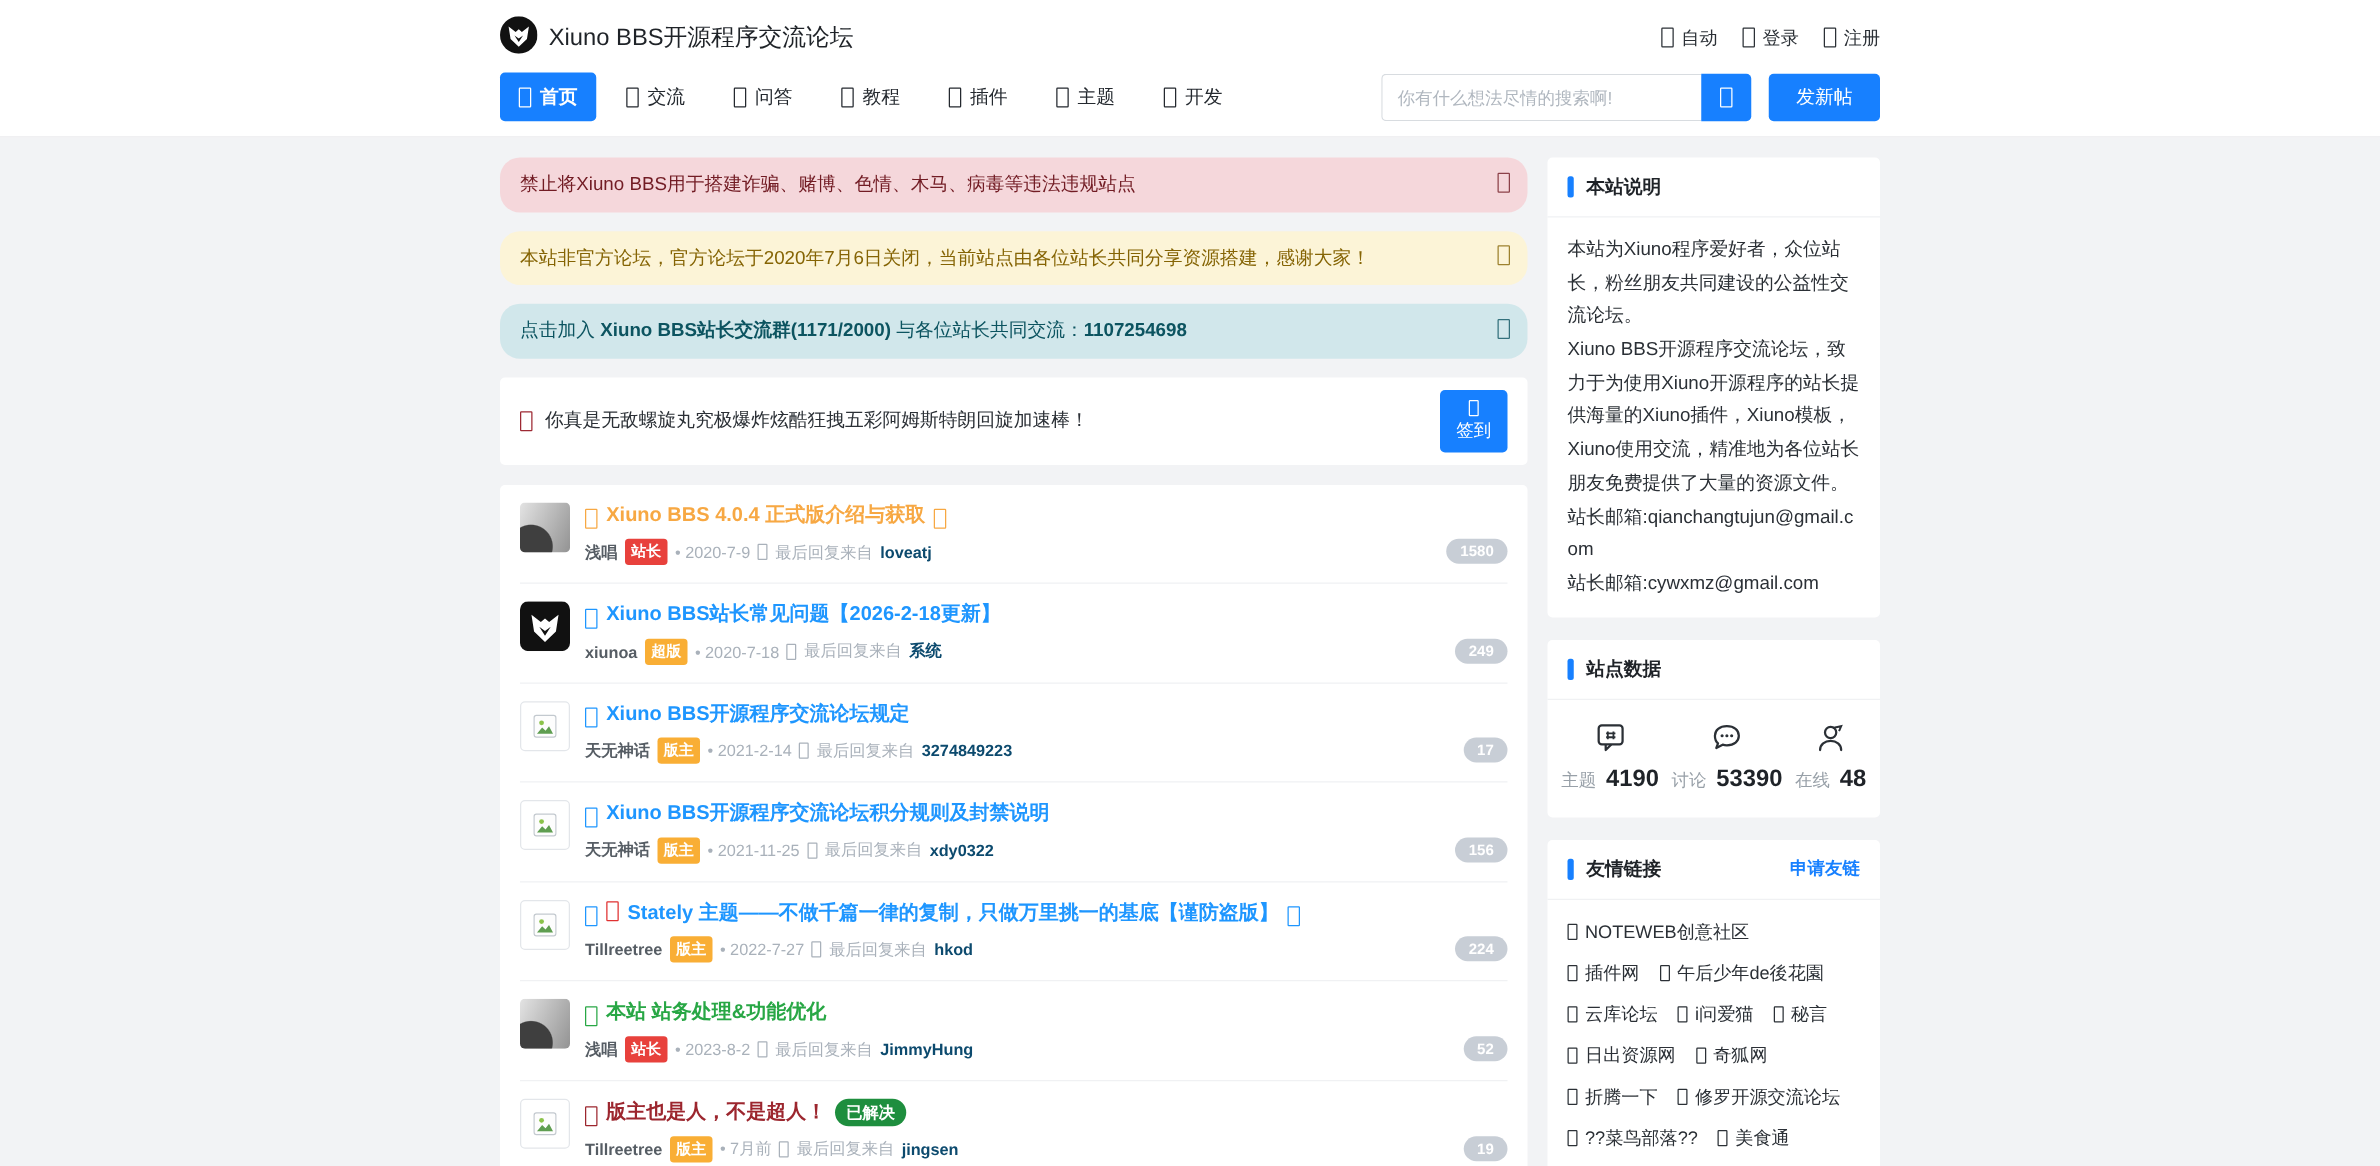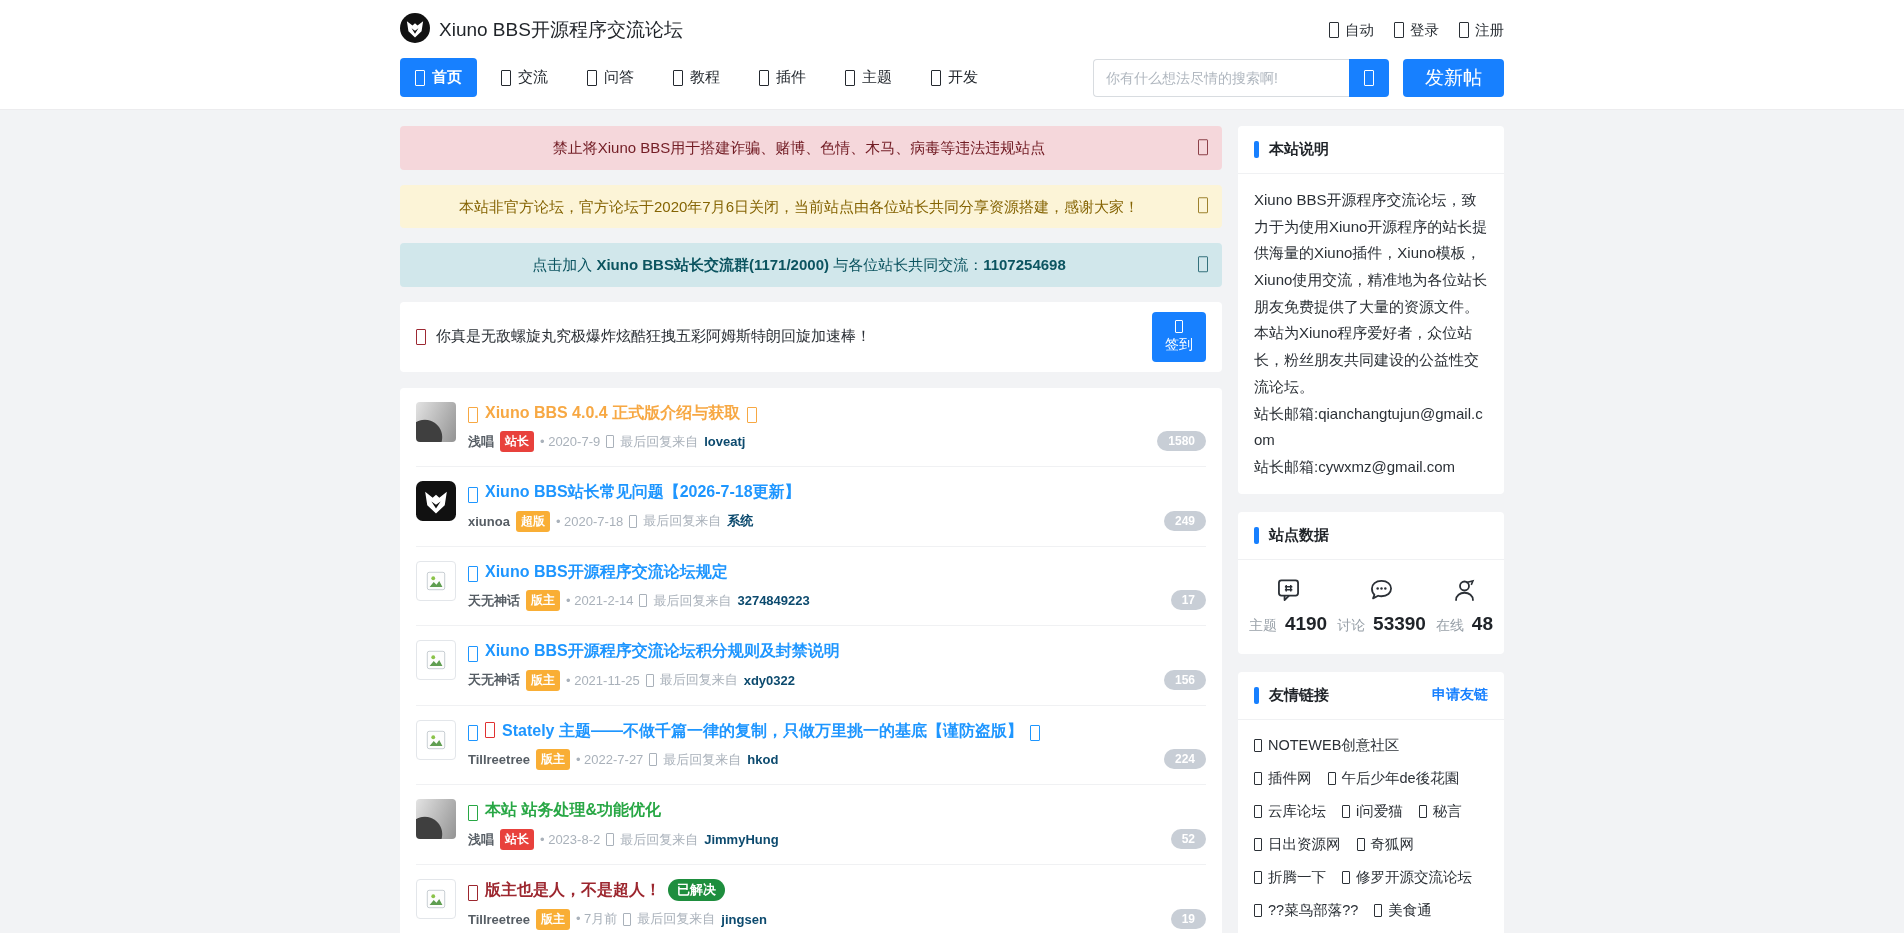"发新帖" .newpost-btn { font-size: 19px -> 15px }
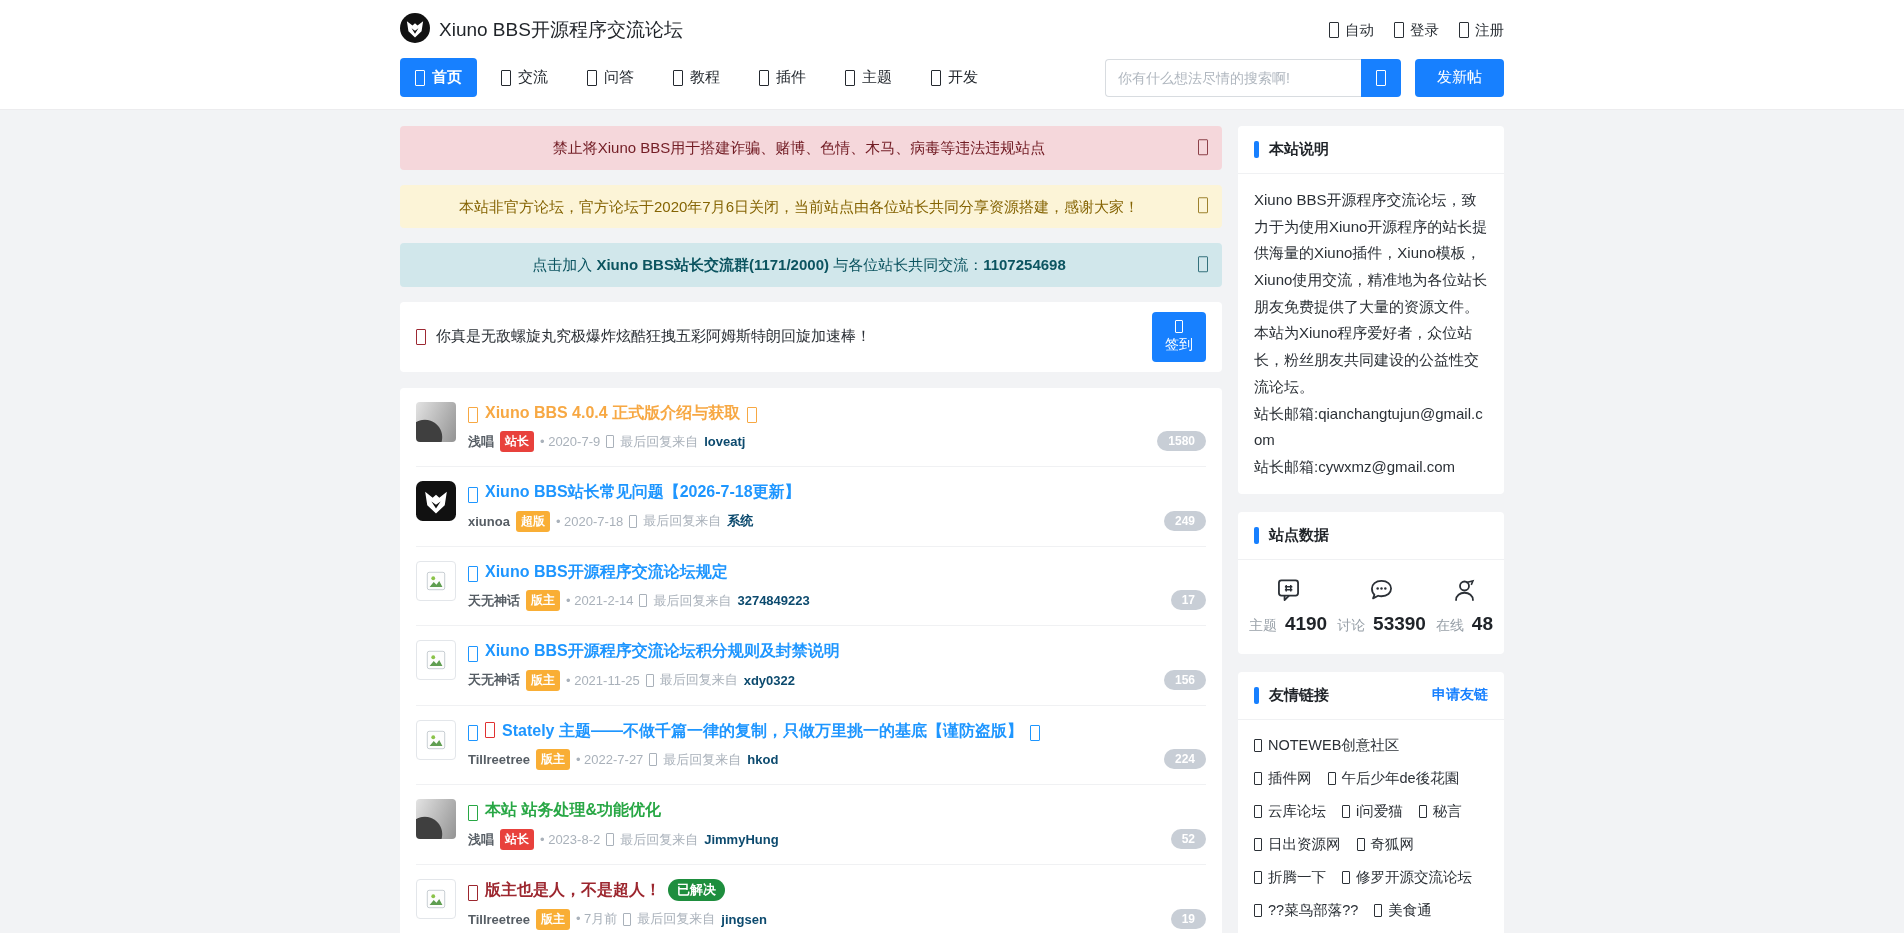"禁止将Xiuno BBS用于搭建诈骗、赌博、色情、木马、病毒等违法违规站点" .alert { border-radius: 4px -> 16px; text-align: center -> none }
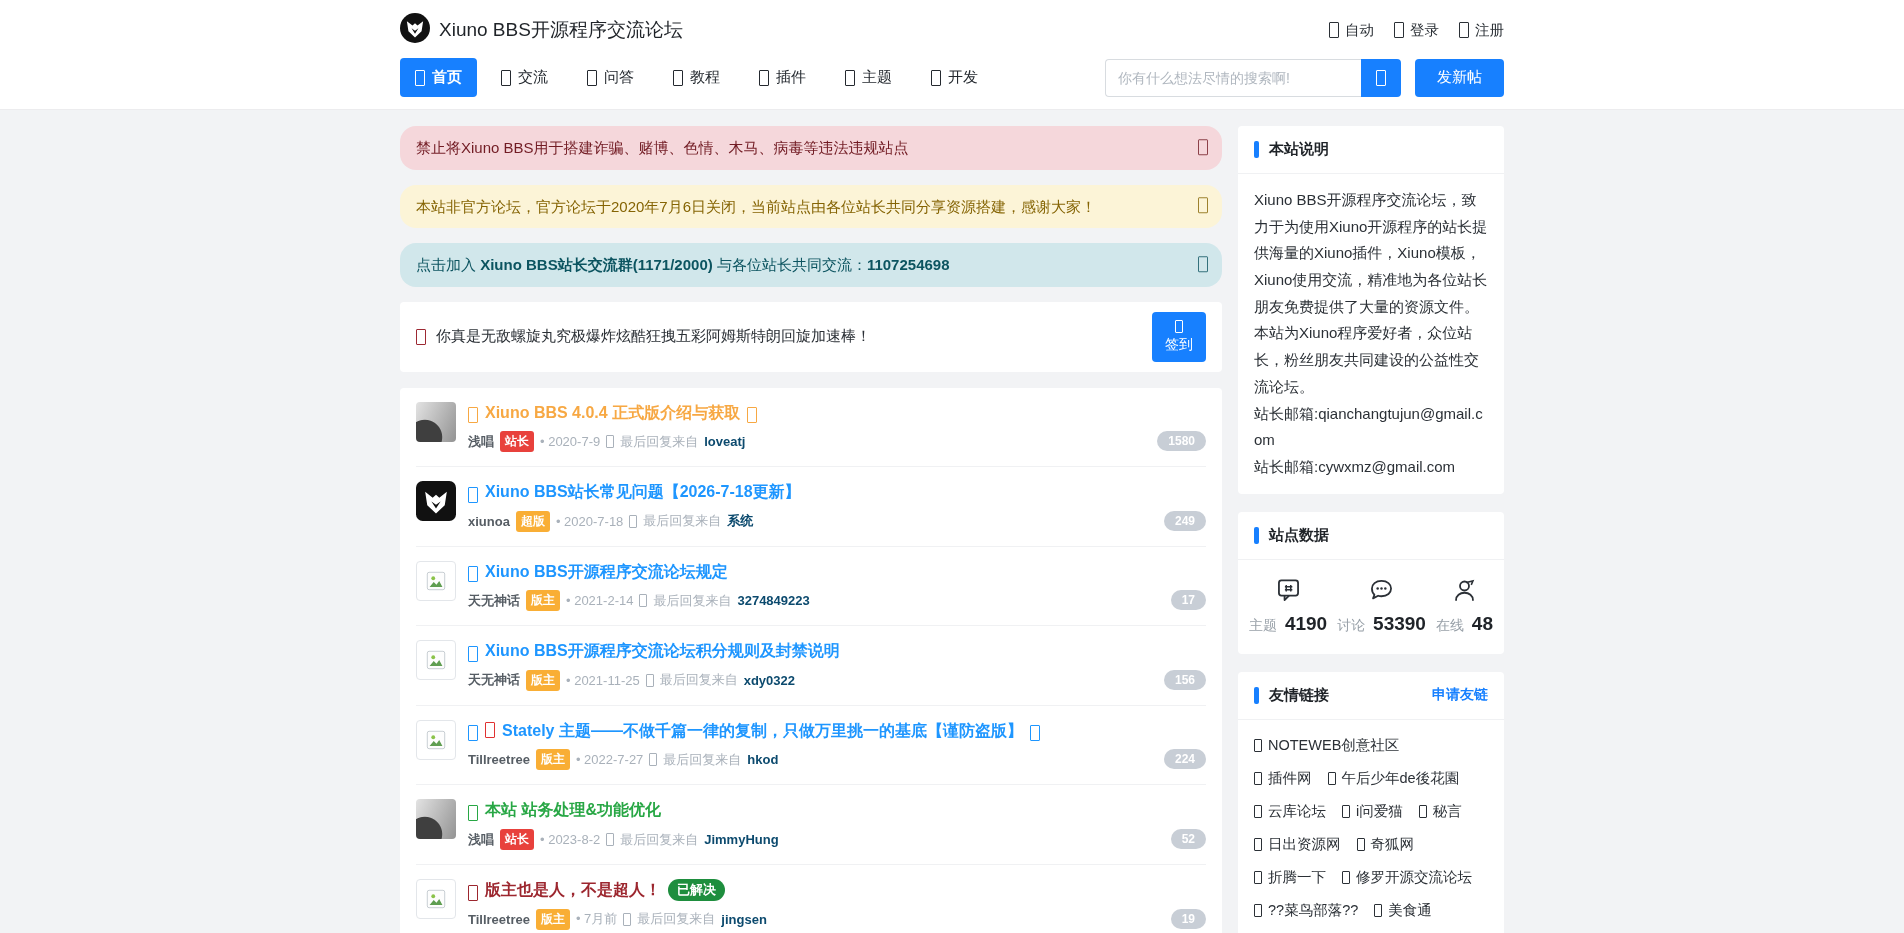"Xiuno" div { order: before "本站为Xiuno程序爱好者，众位站长，粉丝朋友共同建设的公益性交流论坛。" -> after "本站为Xiuno程序爱好者，众位站长，粉丝朋友共同建设的公益性交流论坛。" }
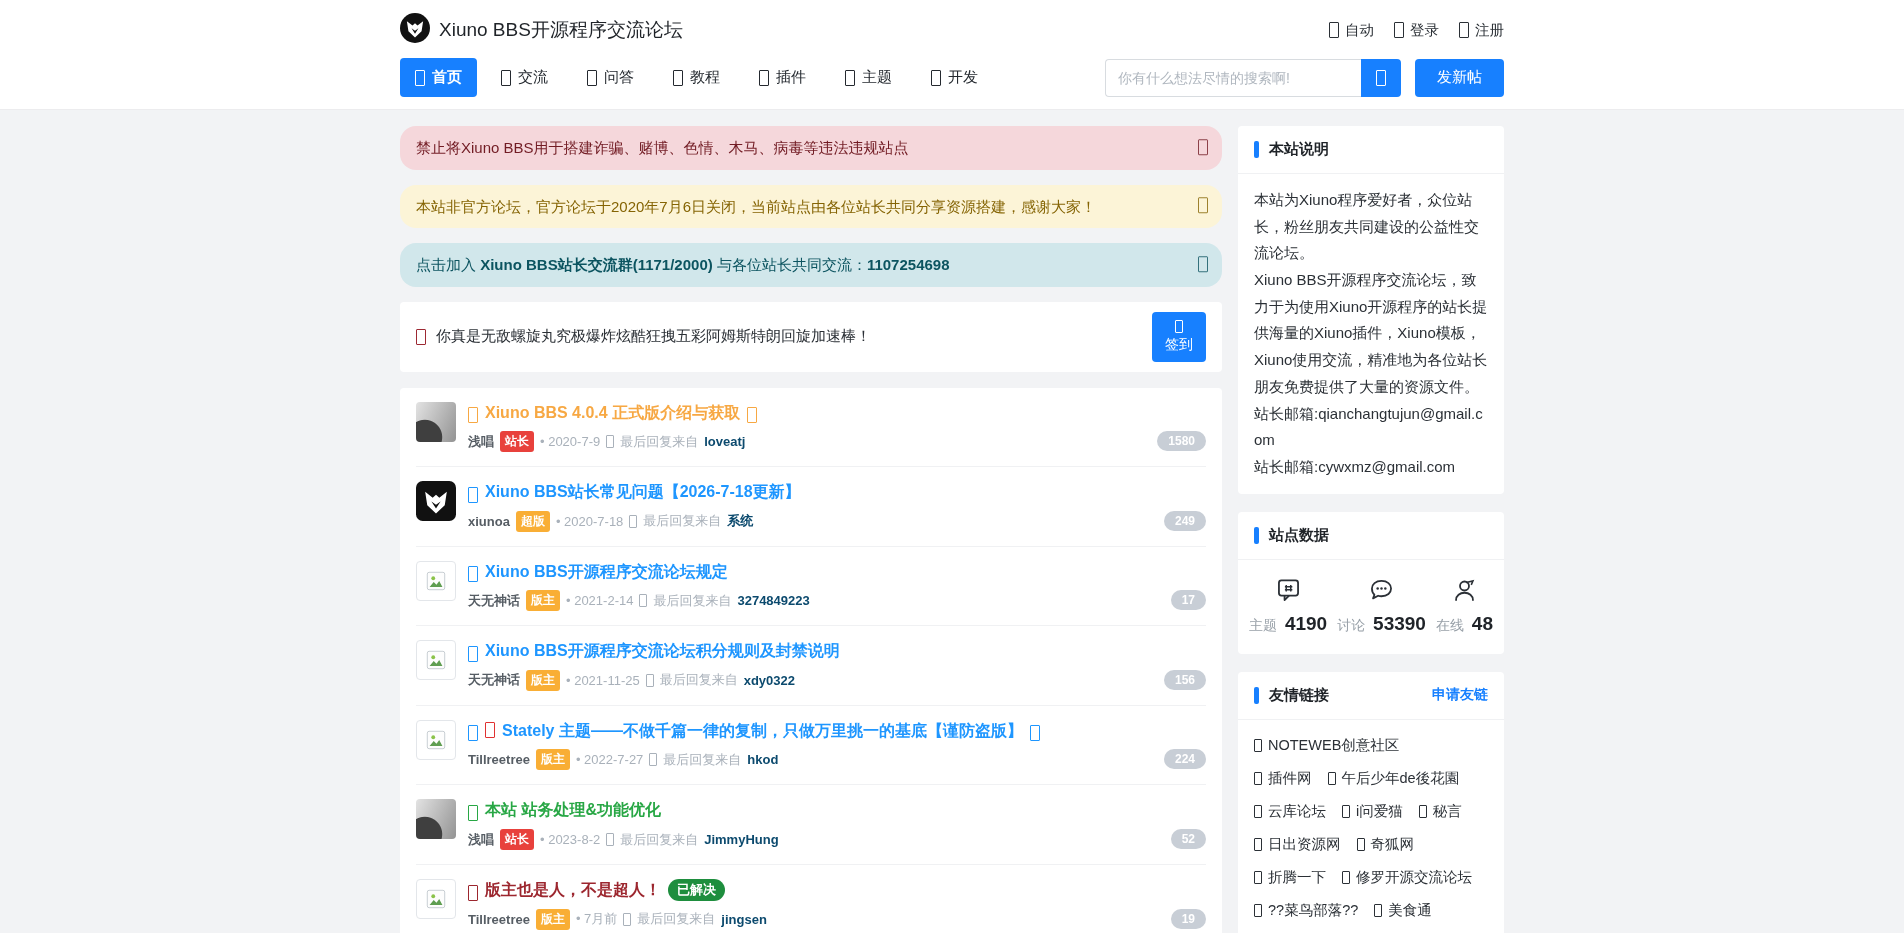"Xiuno BBS站长常见问题【2026-7-18更新】" a { text: 2026-7-18 -> 2026-2-18 }
